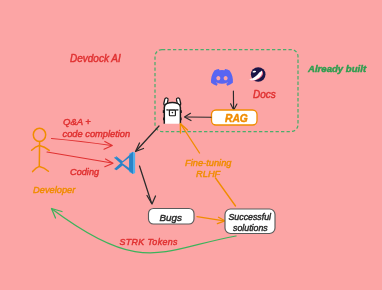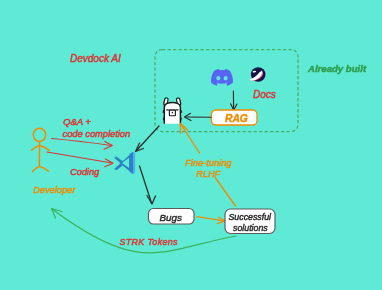"Devdock AI" #stage { background: #5eead4 -> #fca5a5 }
